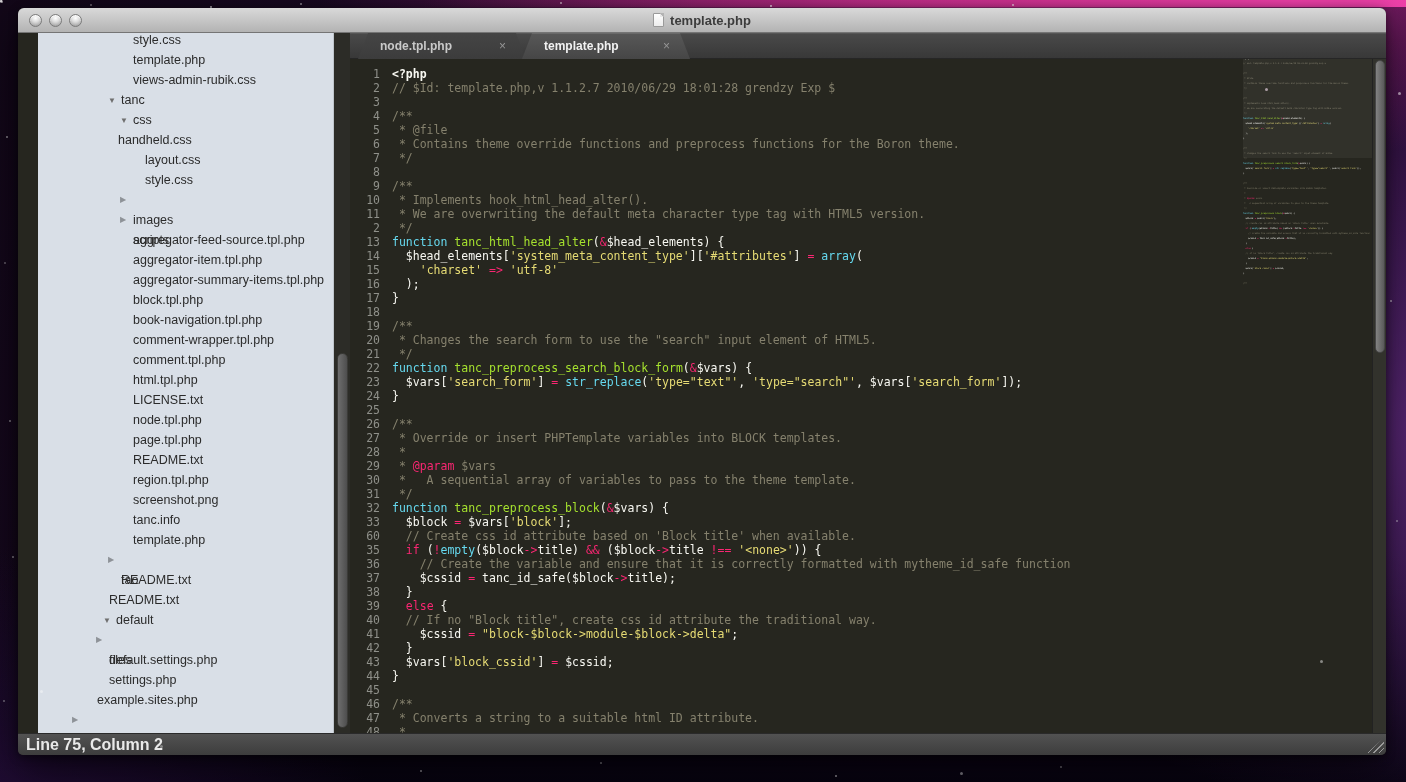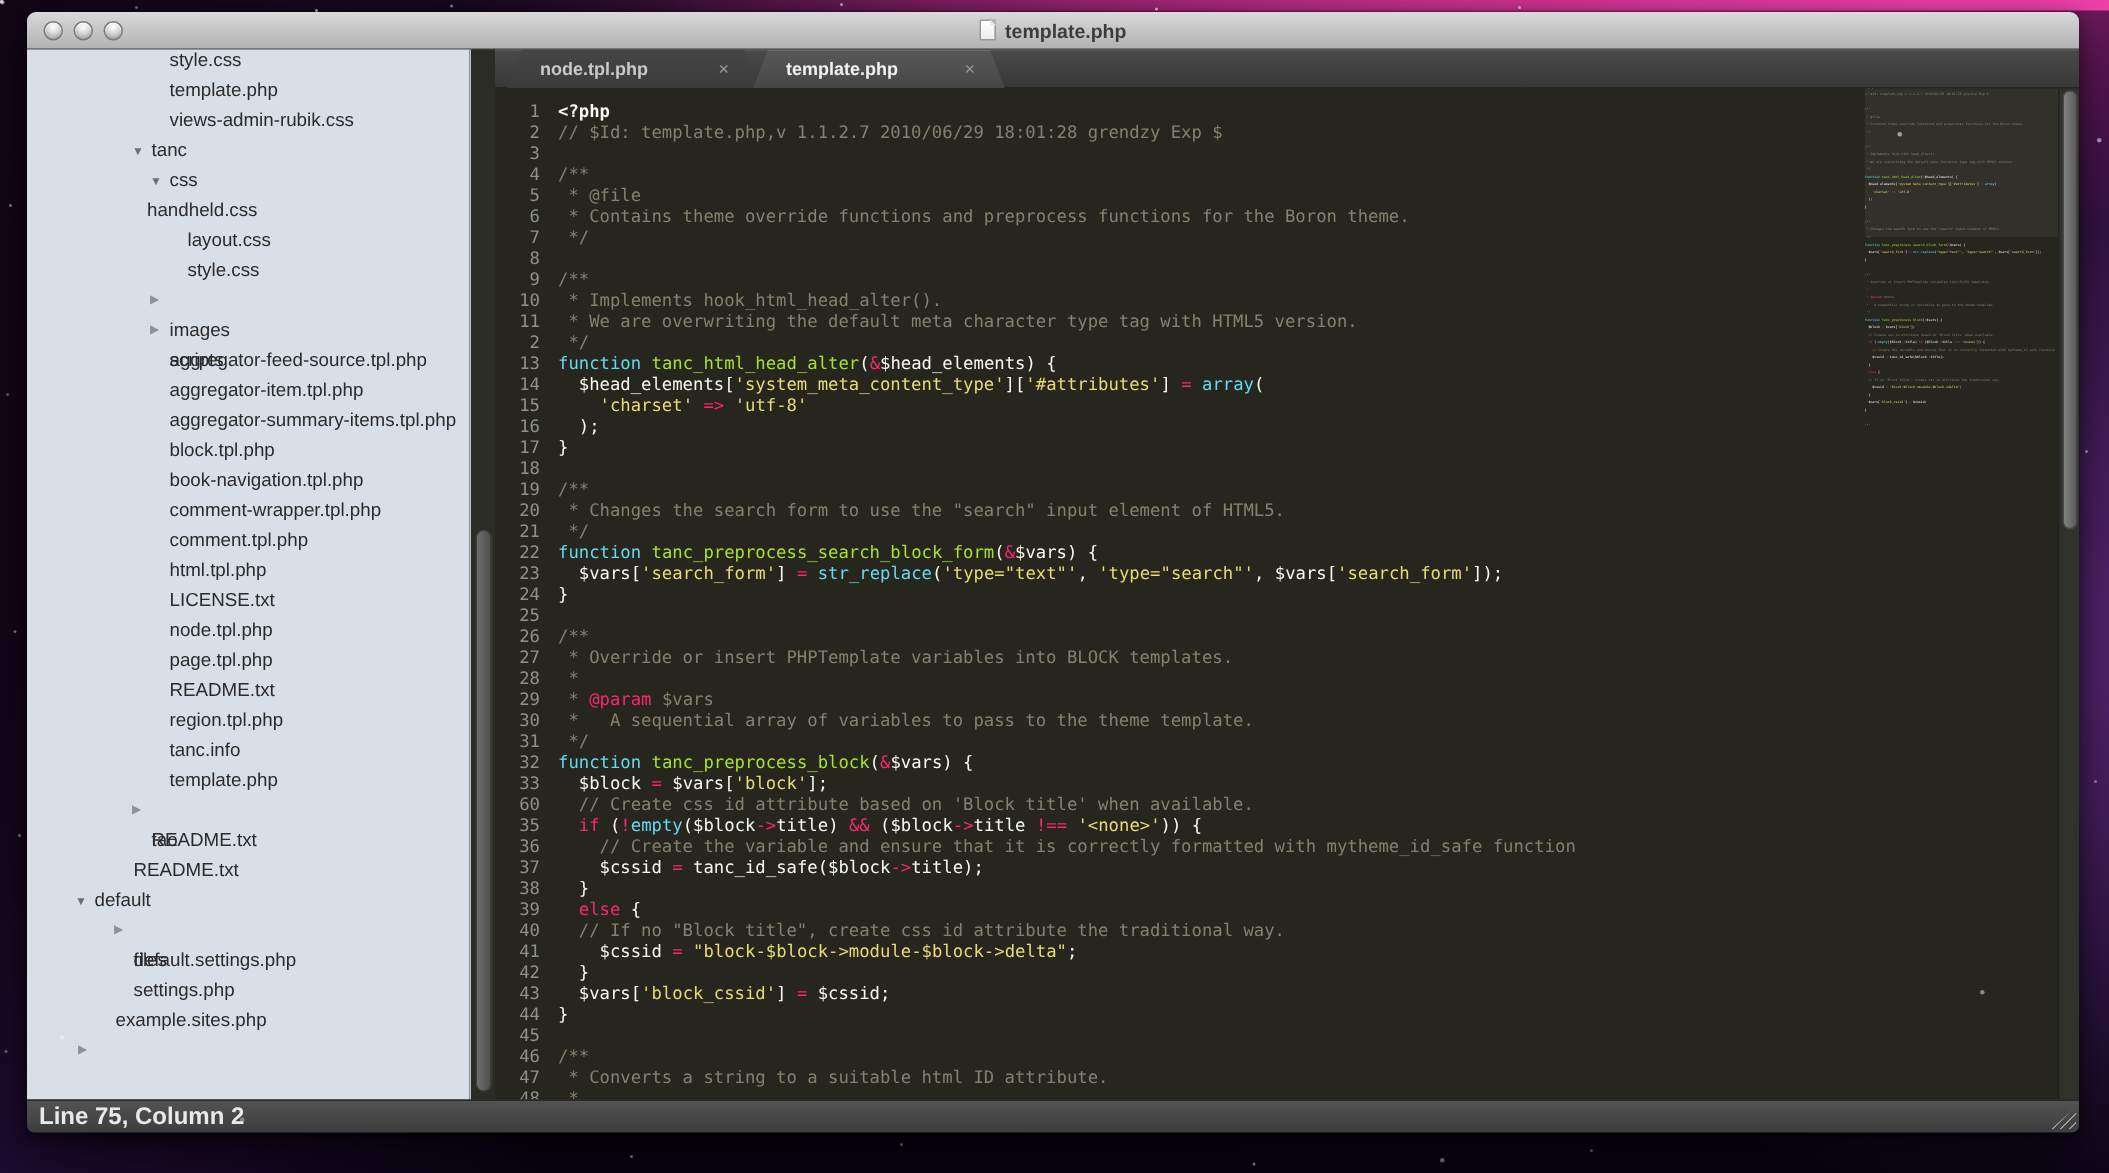"style.css" .sidebar { margin-left: none -> 20px }
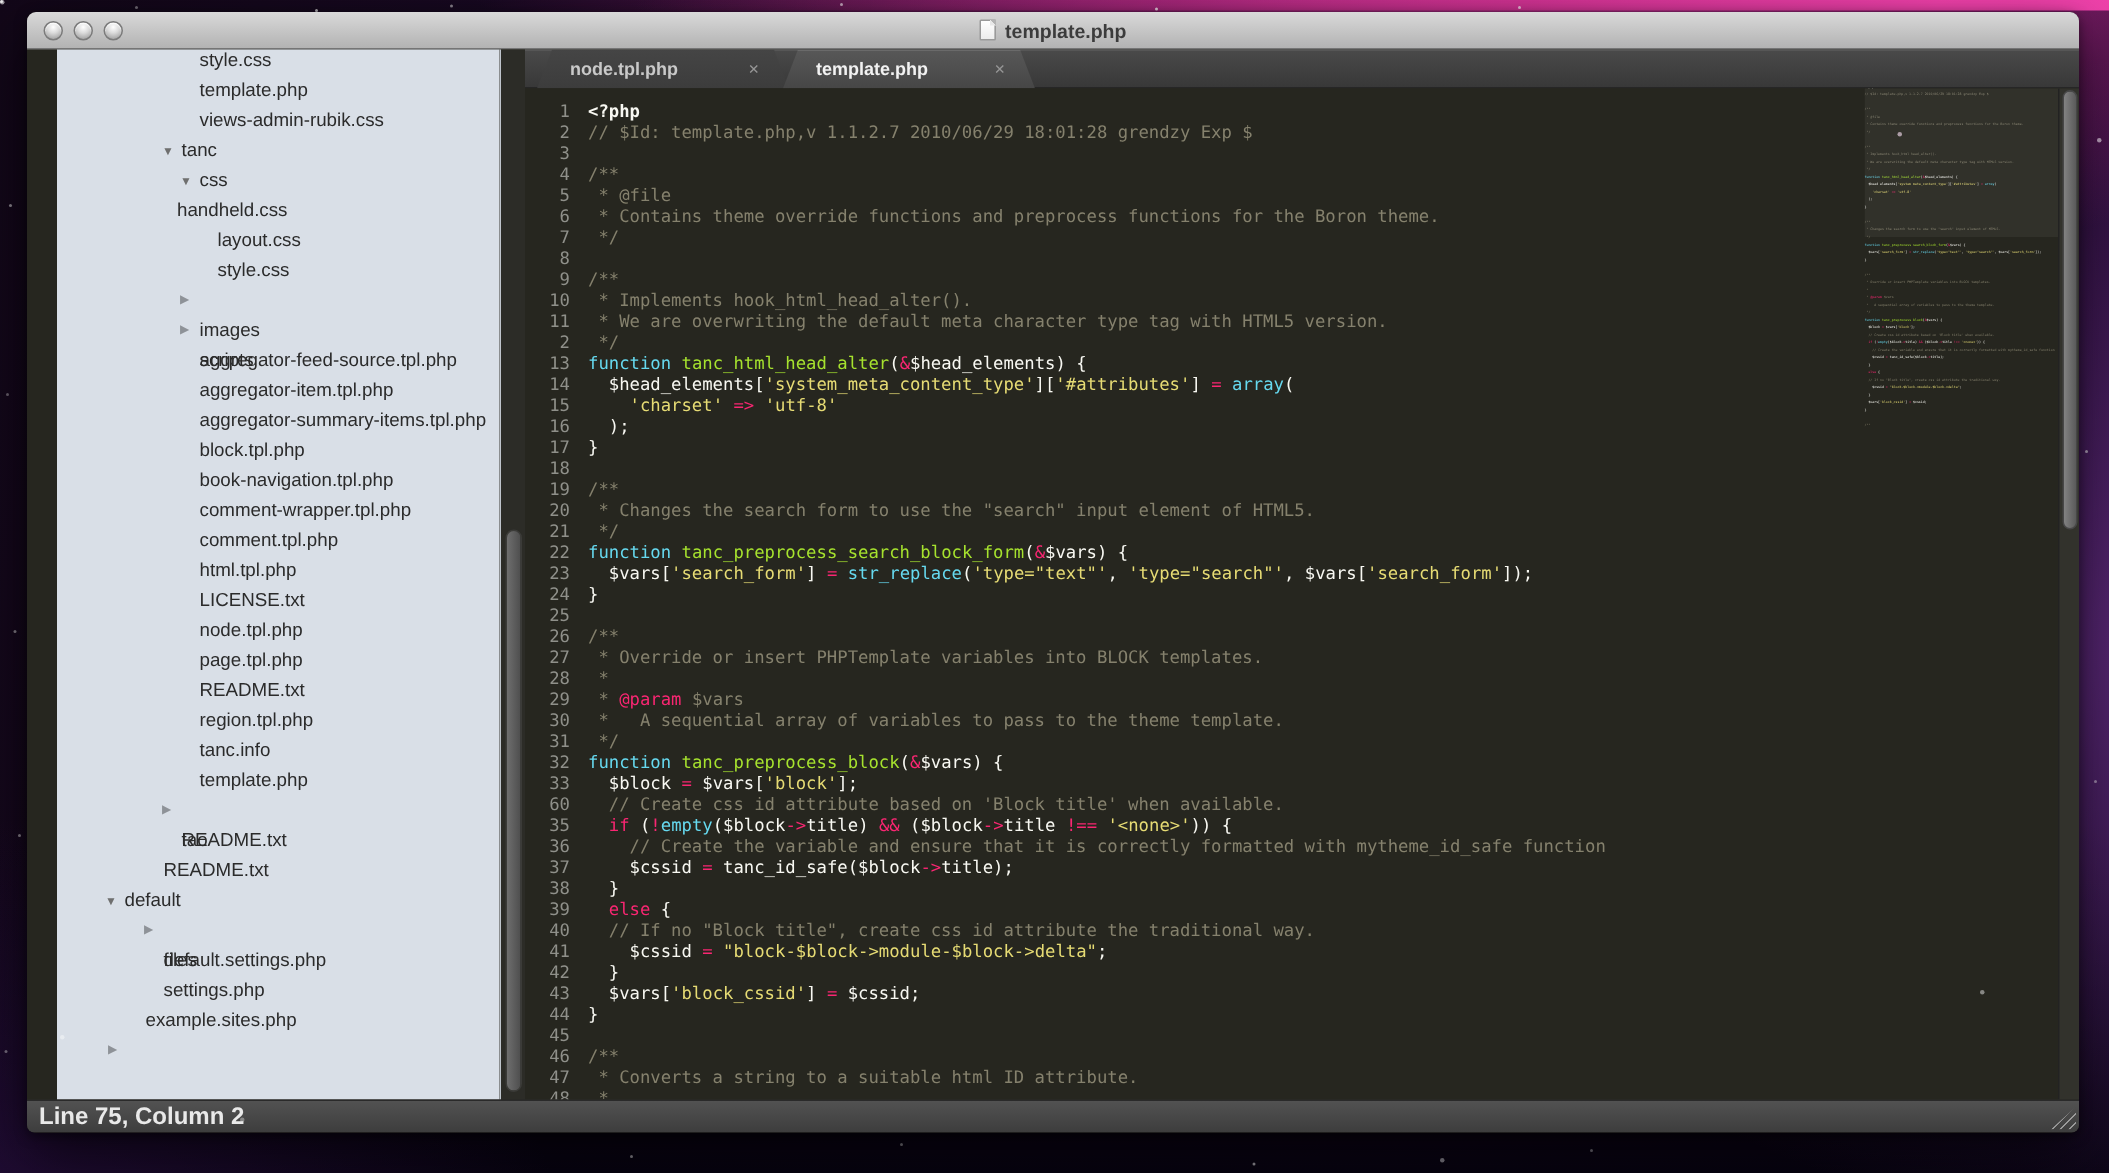"screenshot.png" div.tree-row { html: none -> <div><span>screenshot.png</span></div> }
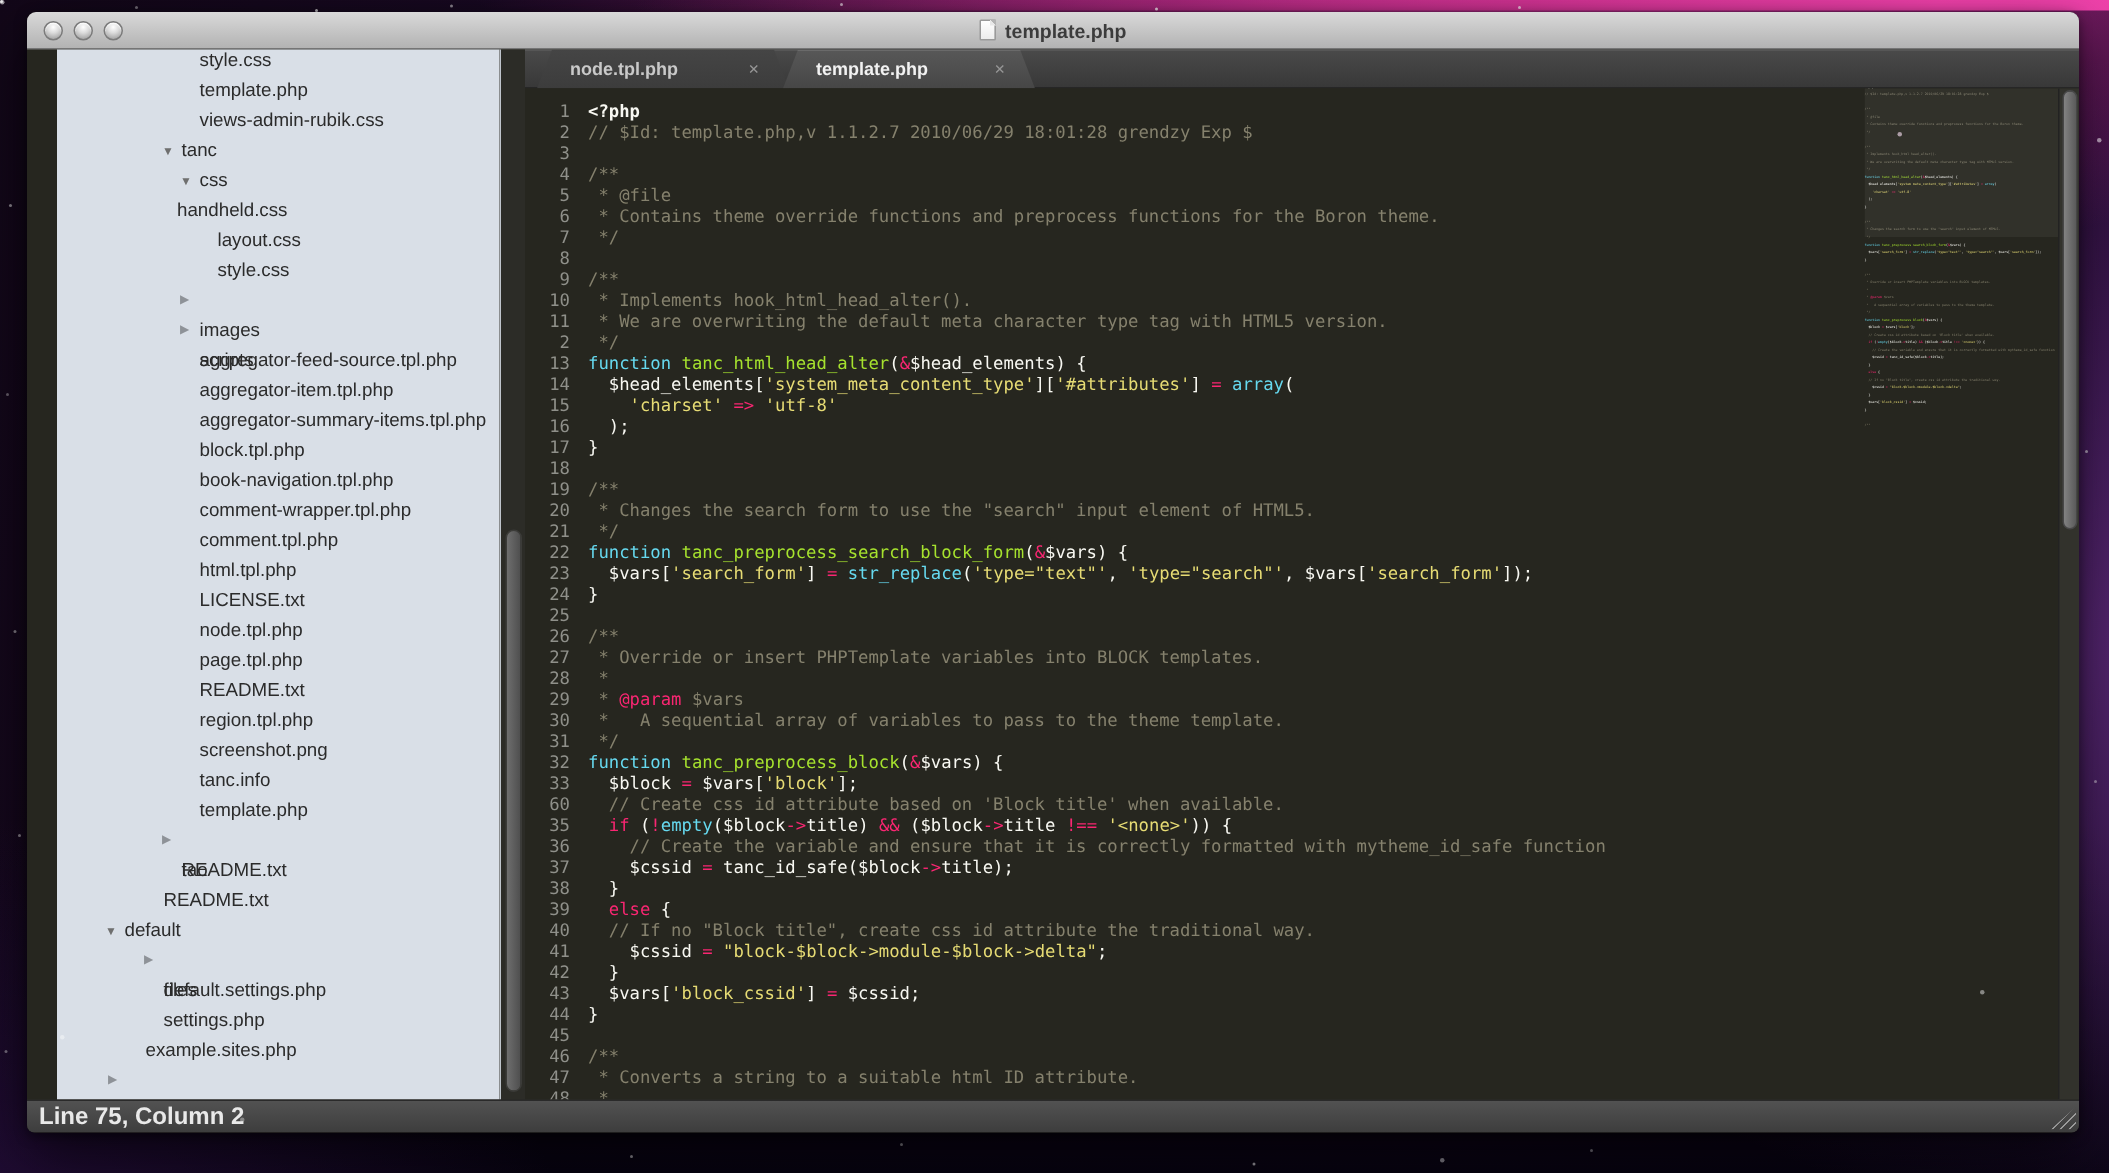"▼ default" div.tree-row { padding-left: 45px -> 78px }
